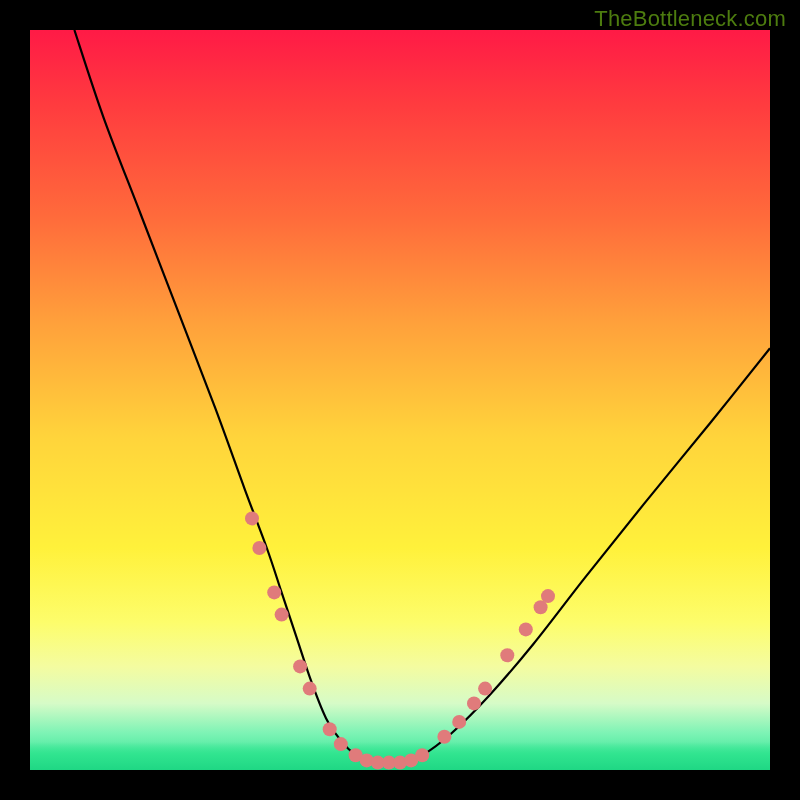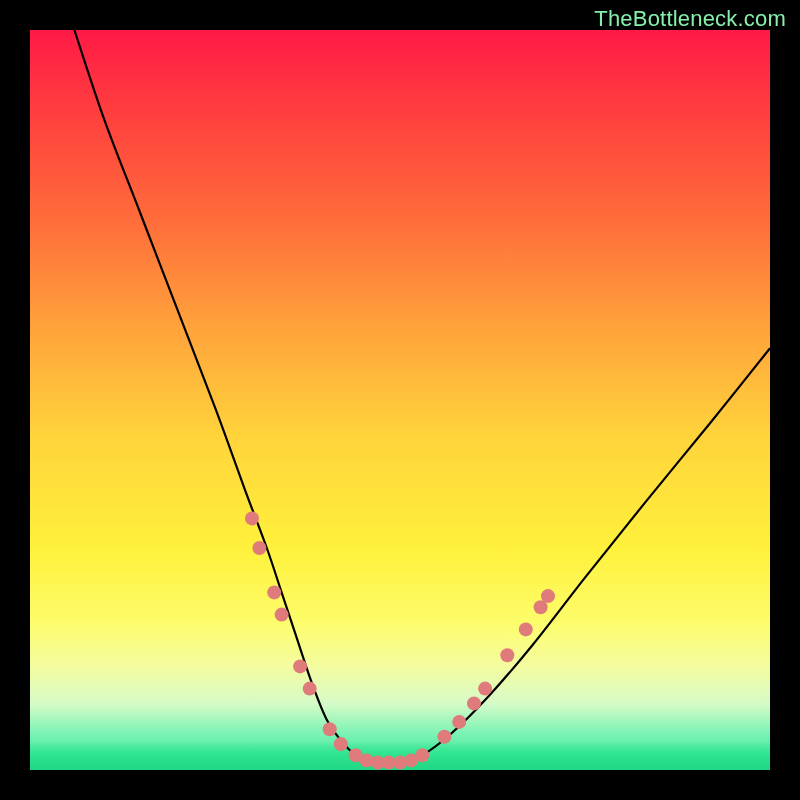"TheBottleneck.com" .watermark { color: #86efac -> #4d7c0f }
